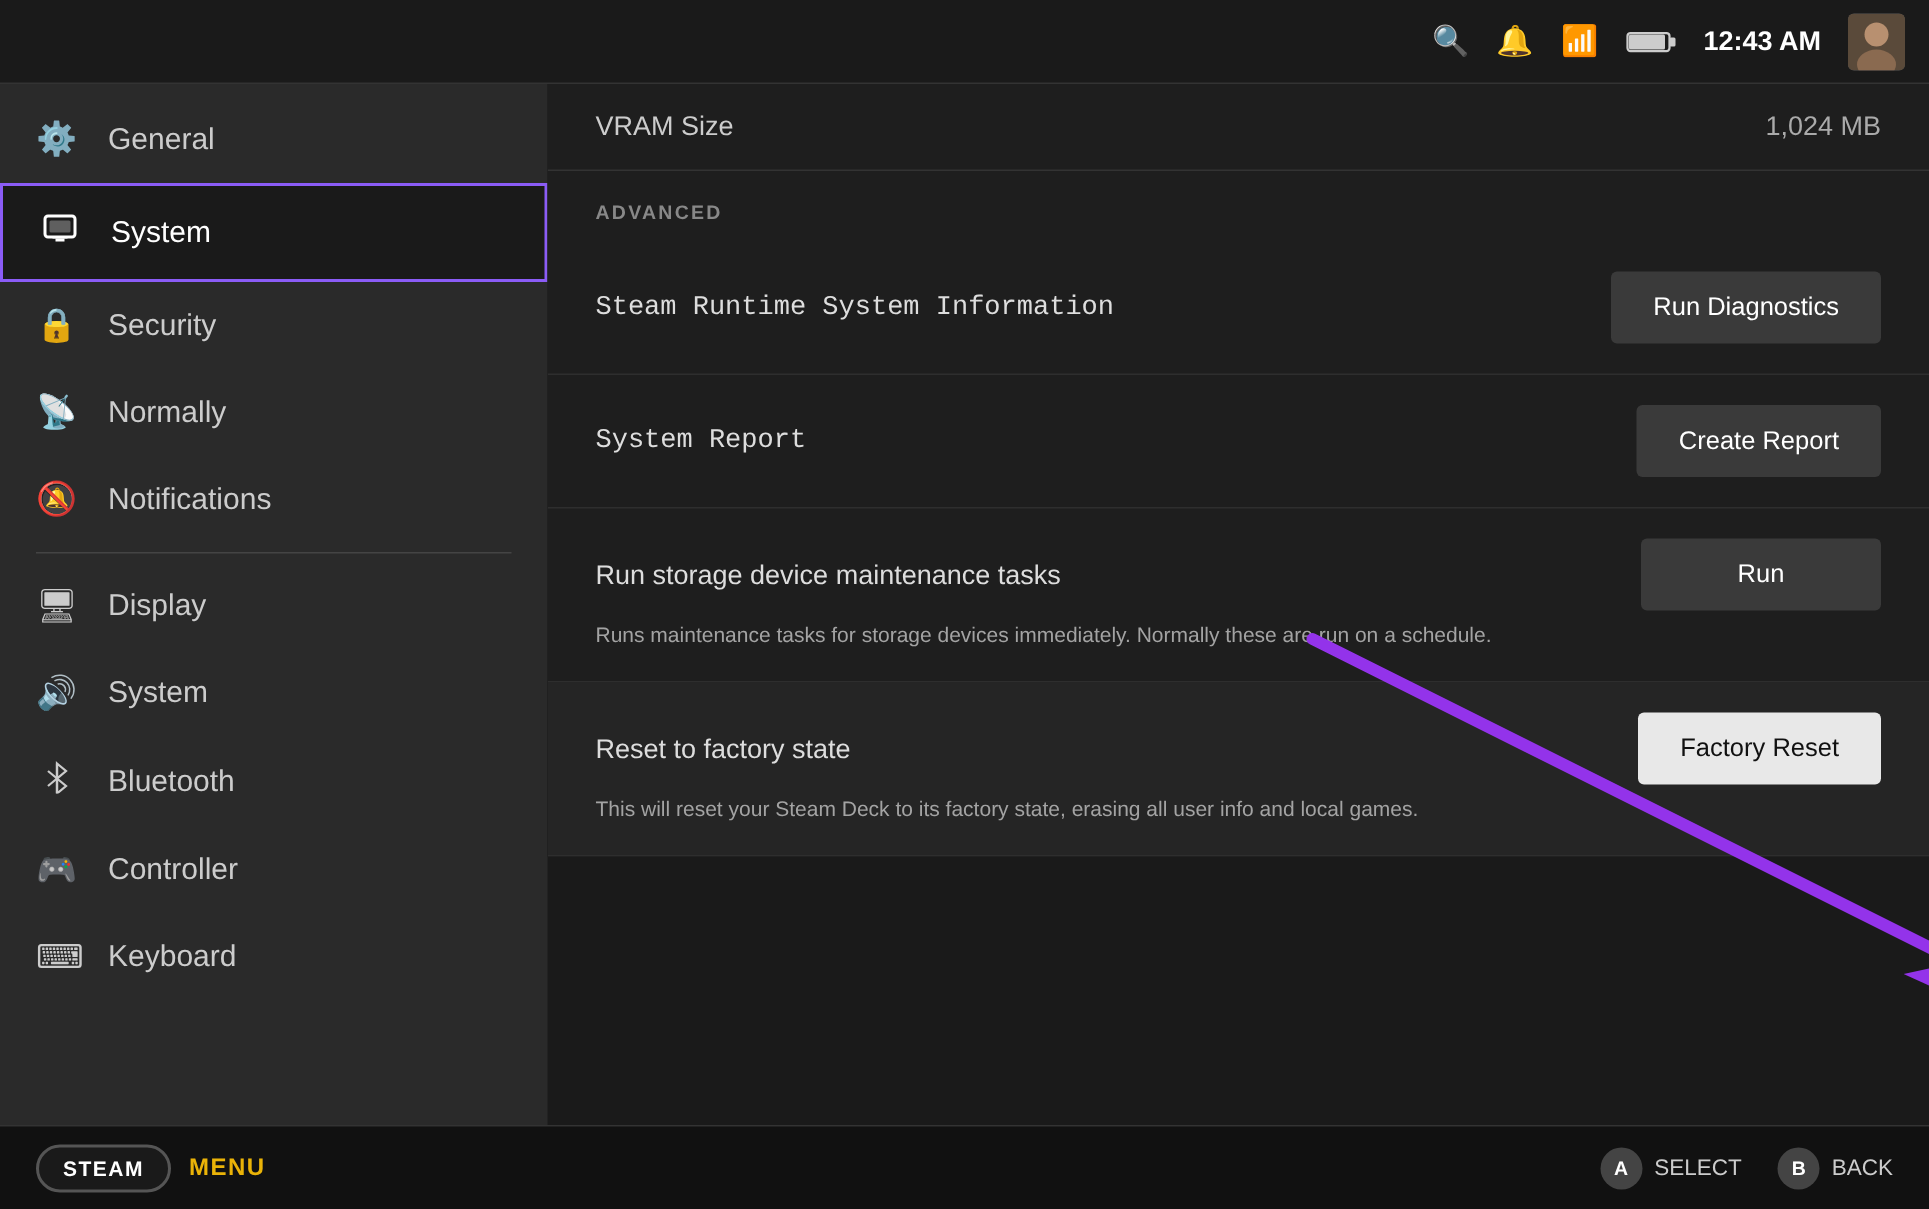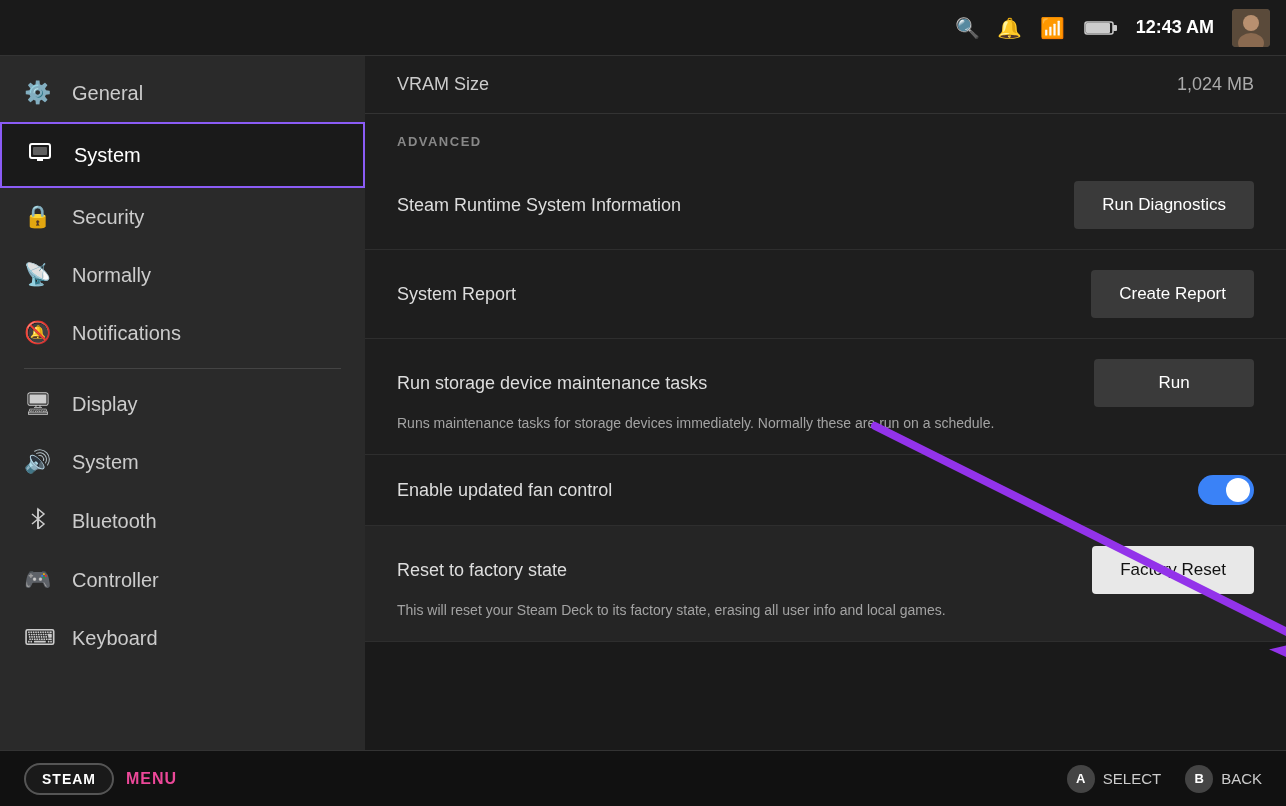"Steam Runtime System Information" .content-row-left { font-family: none -> Liberation Mono, monospace }
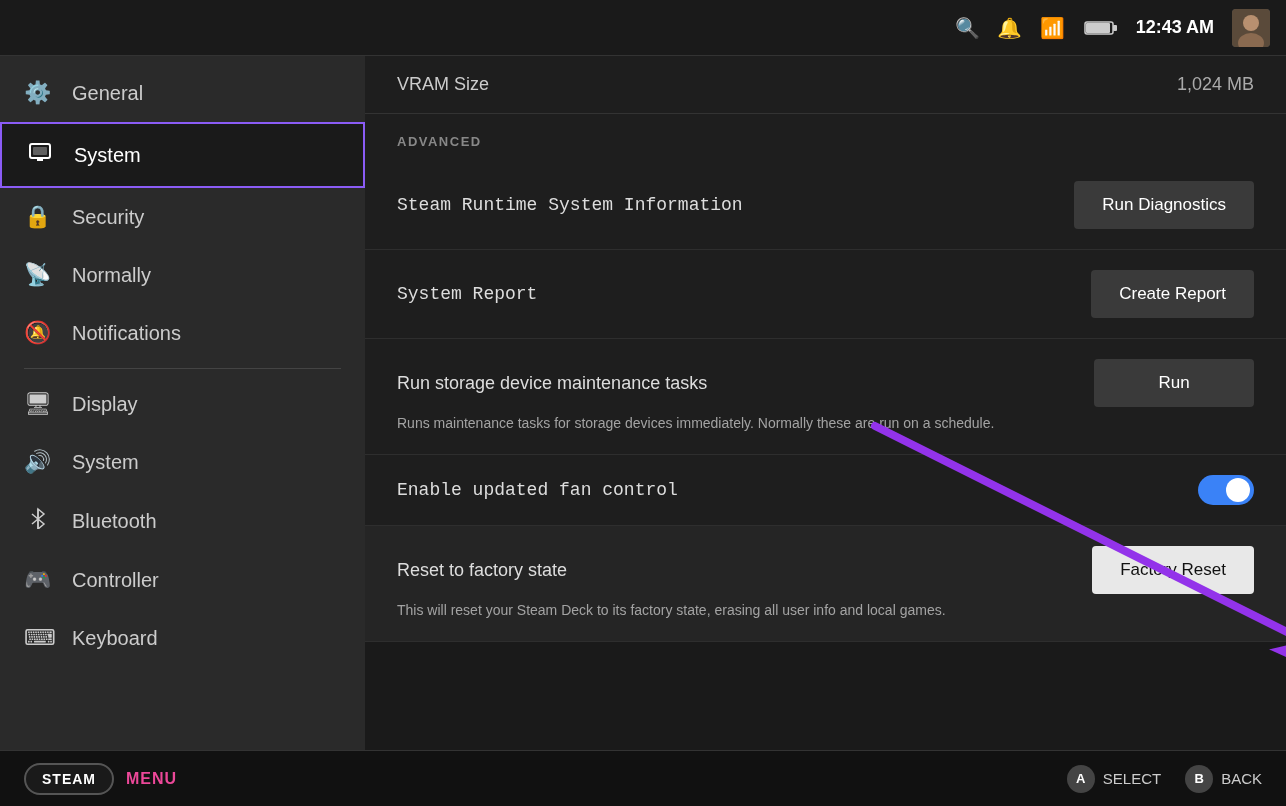"Enable updated fan control" div.content-row { html: <div> <div> <div>Enable updated fan control</div> </div> <label> <div></div> </label> </div> -> none }
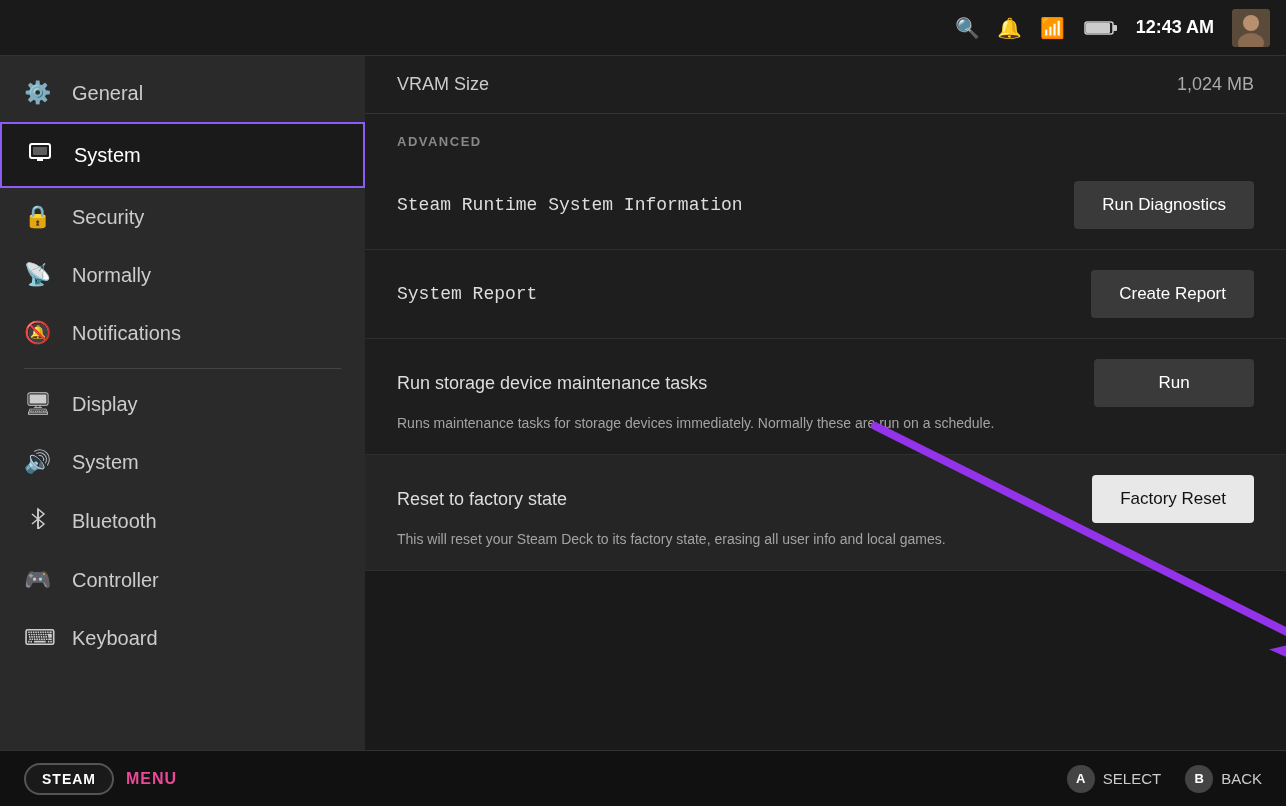"MENU" .menu-label { color: #ec4899 -> #eab308 }
